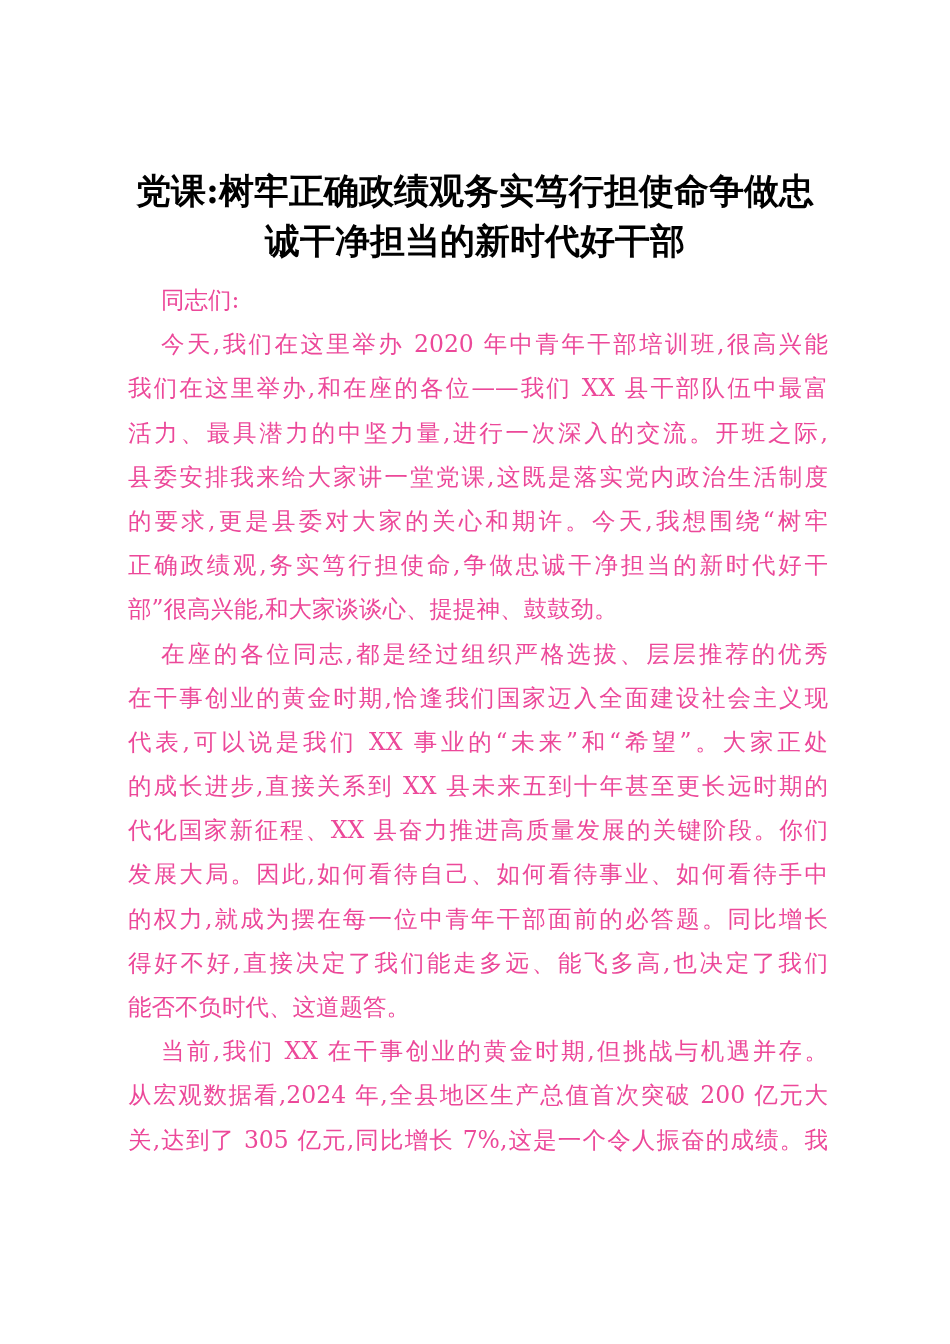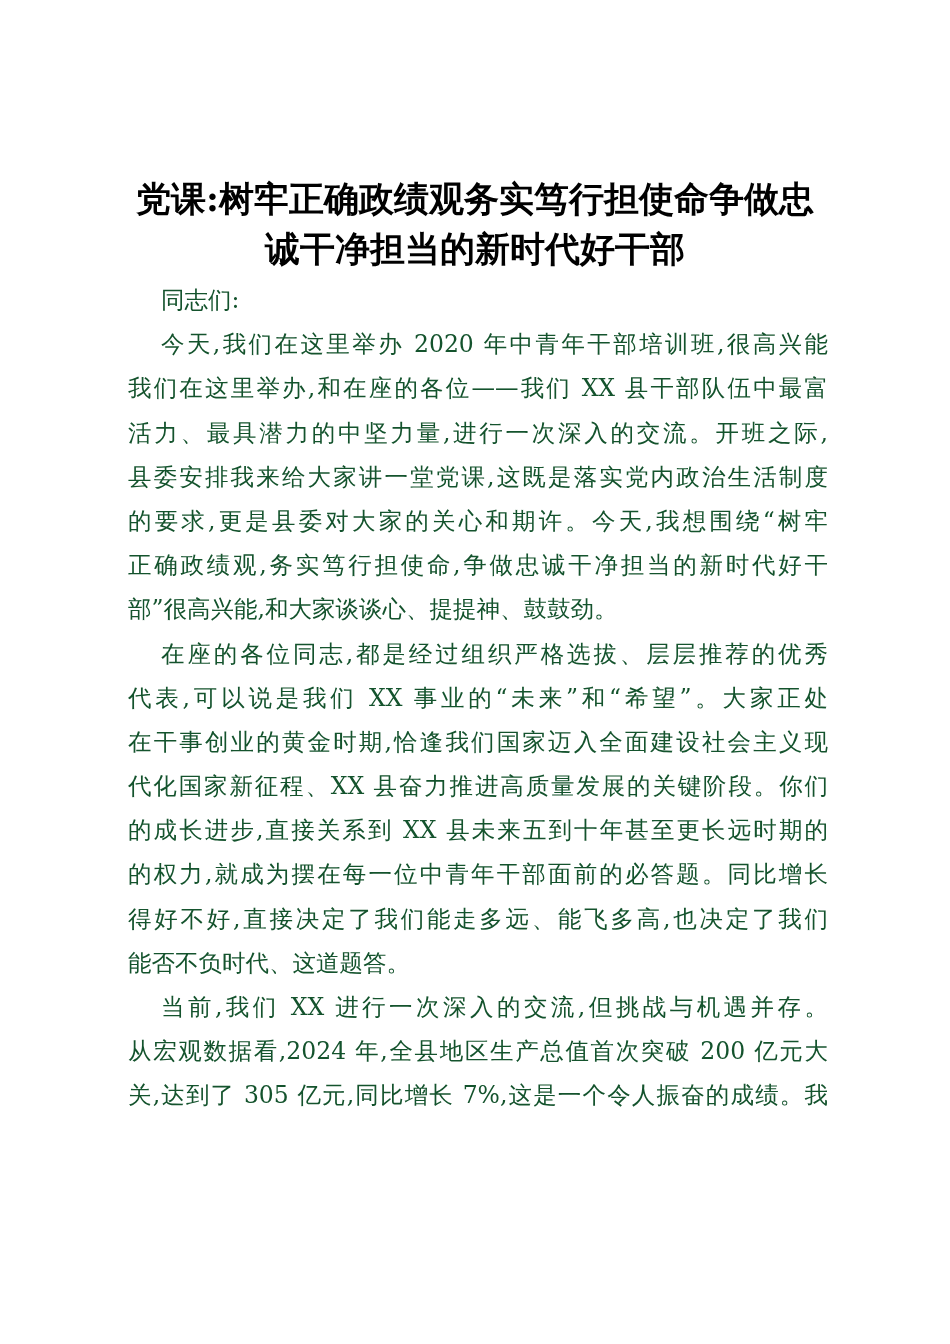"党课:树牢正确政绩观务实笃行担使命争做忠" .title { top: 174px -> 166px }
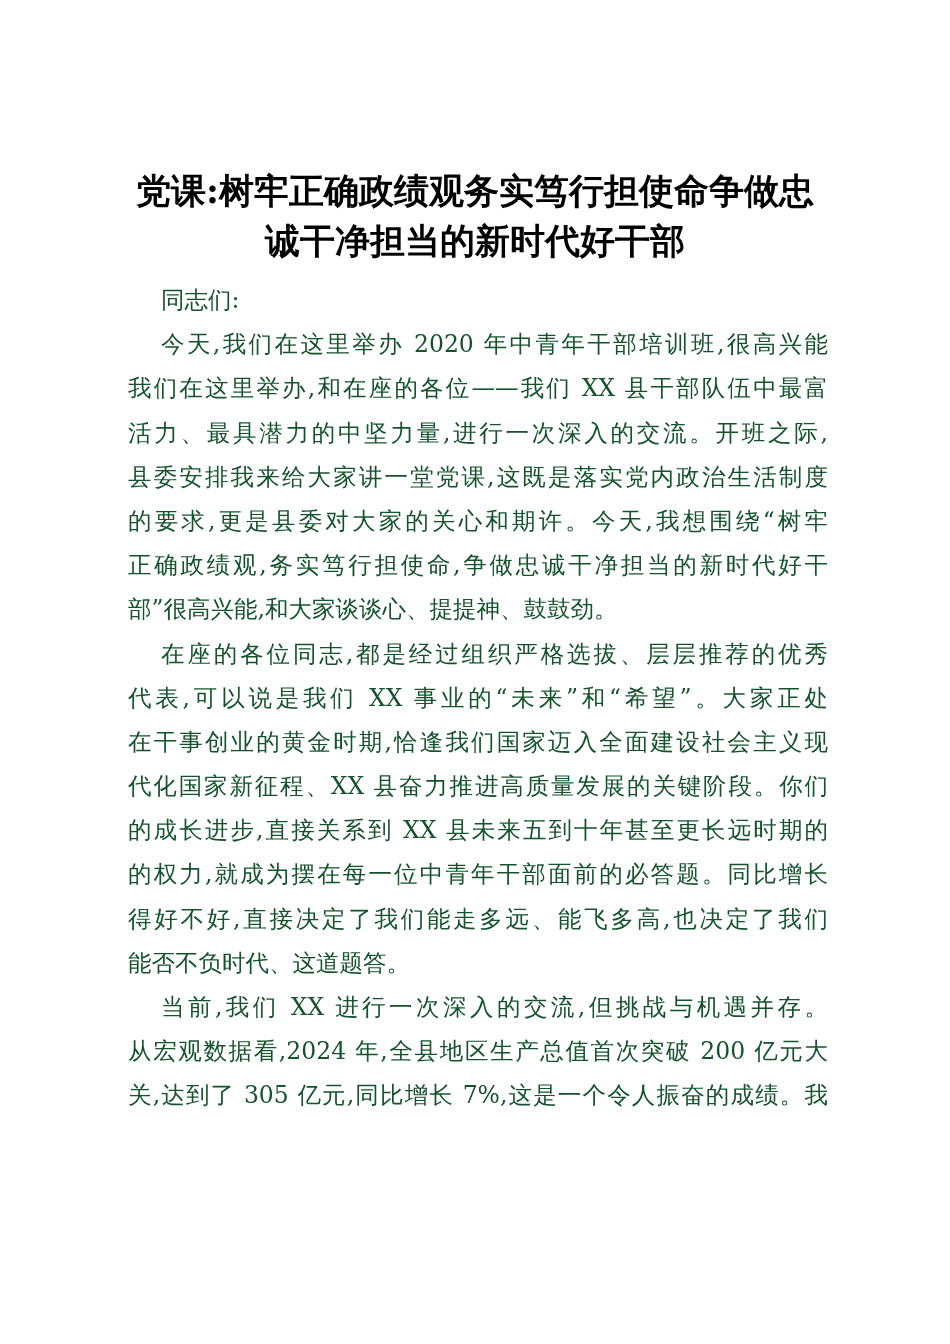"同志们:" .body-text { color: #14532d -> #ec4899 }
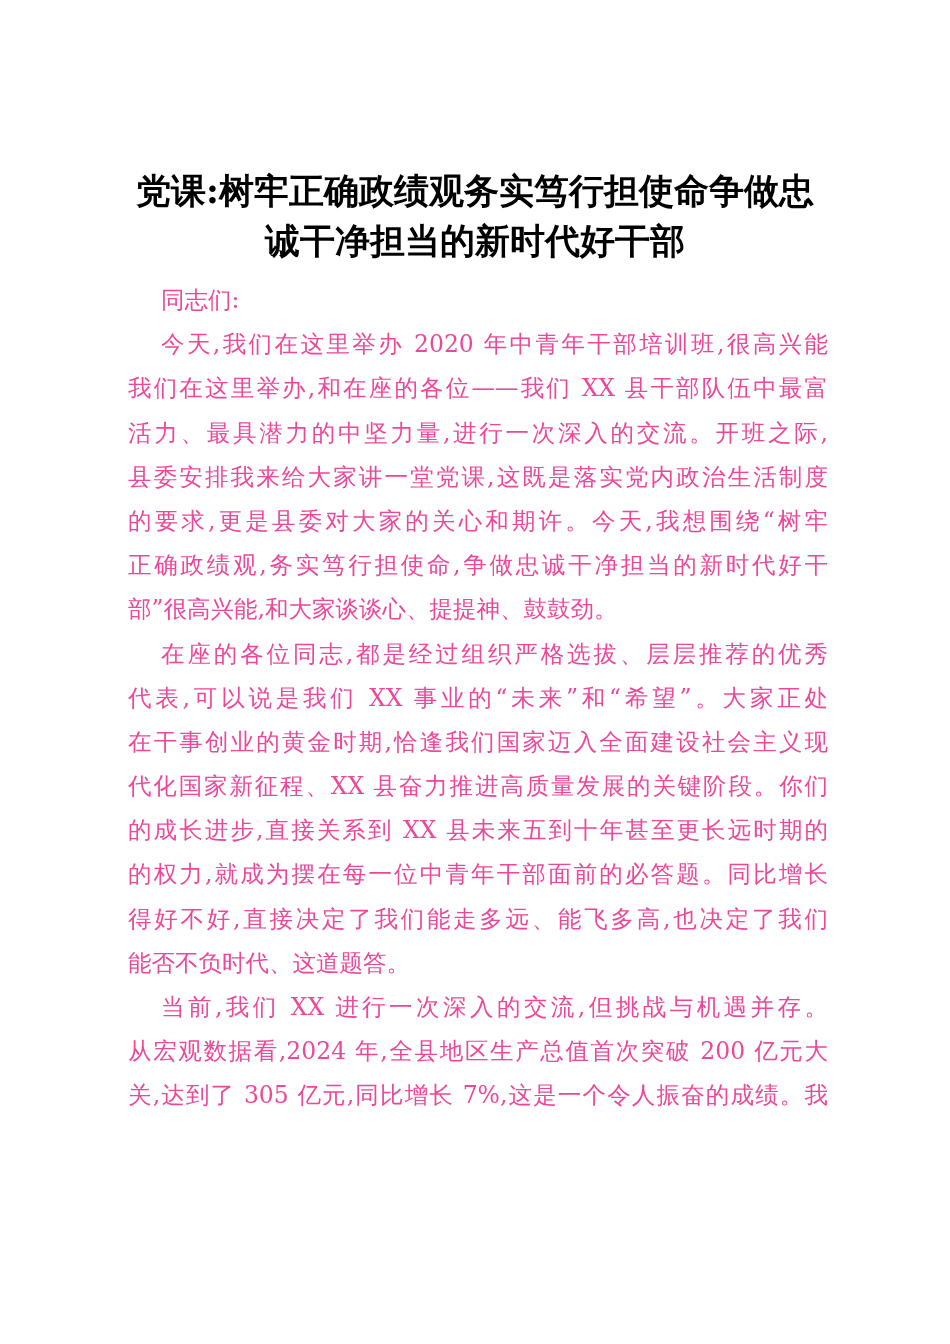"代表,可以说是我们 XX 事业的“未来”和“希望”。大家正处" span.line { order: before "在干事创业的黄金时期,恰逢我们国家迈入全面建设社会主义现" -> after "在干事创业的黄金时期,恰逢我们国家迈入全面建设社会主义现" }
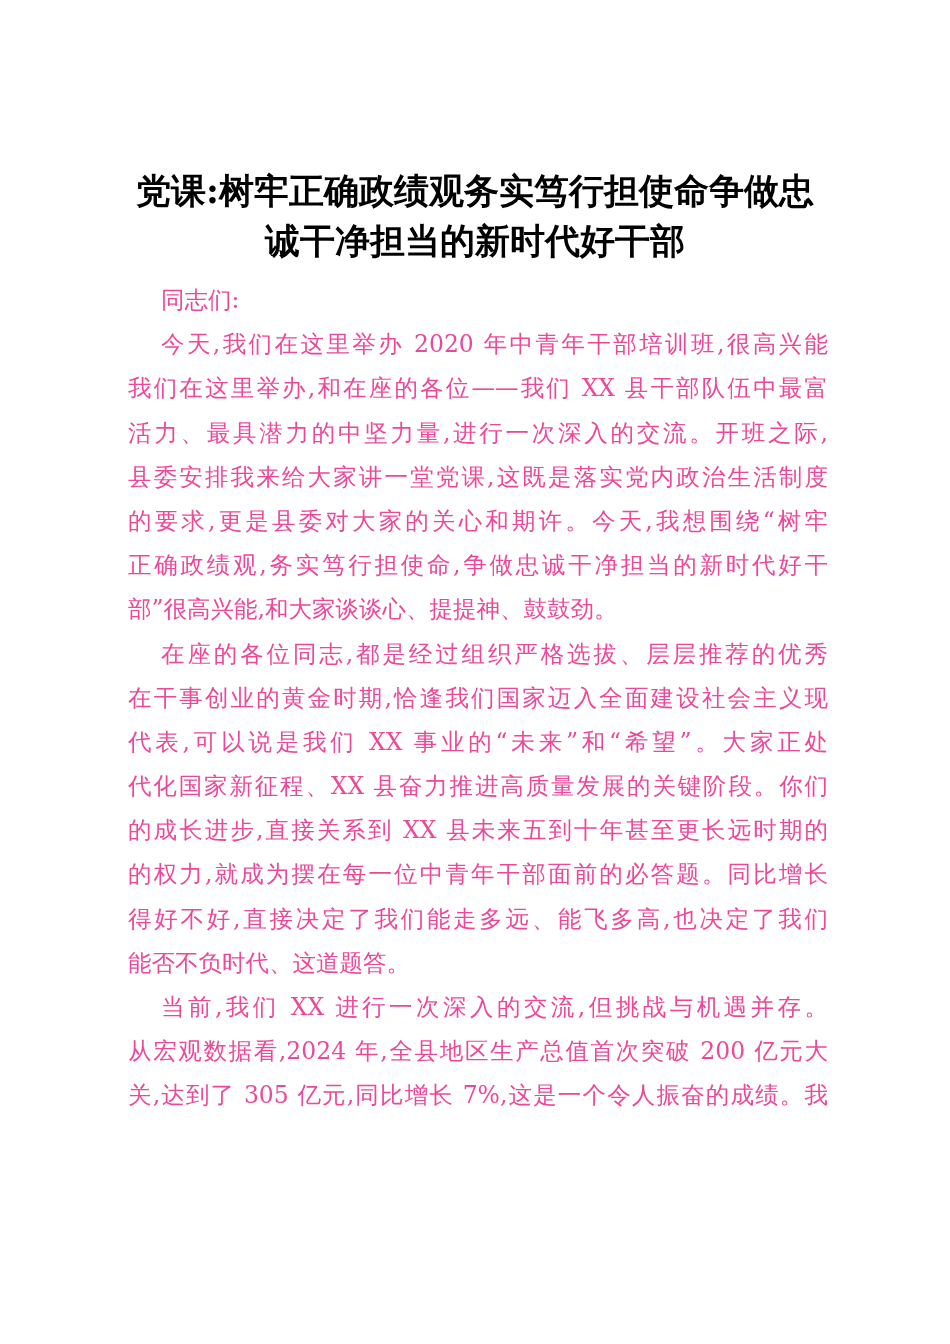"代化国家新征程、XX 县奋力推进高质量发展的关键阶段。你们" span.line { order: before "的成长进步,直接关系到 XX 县未来五到十年甚至更长远时期的" -> after "的成长进步,直接关系到 XX 县未来五到十年甚至更长远时期的" }
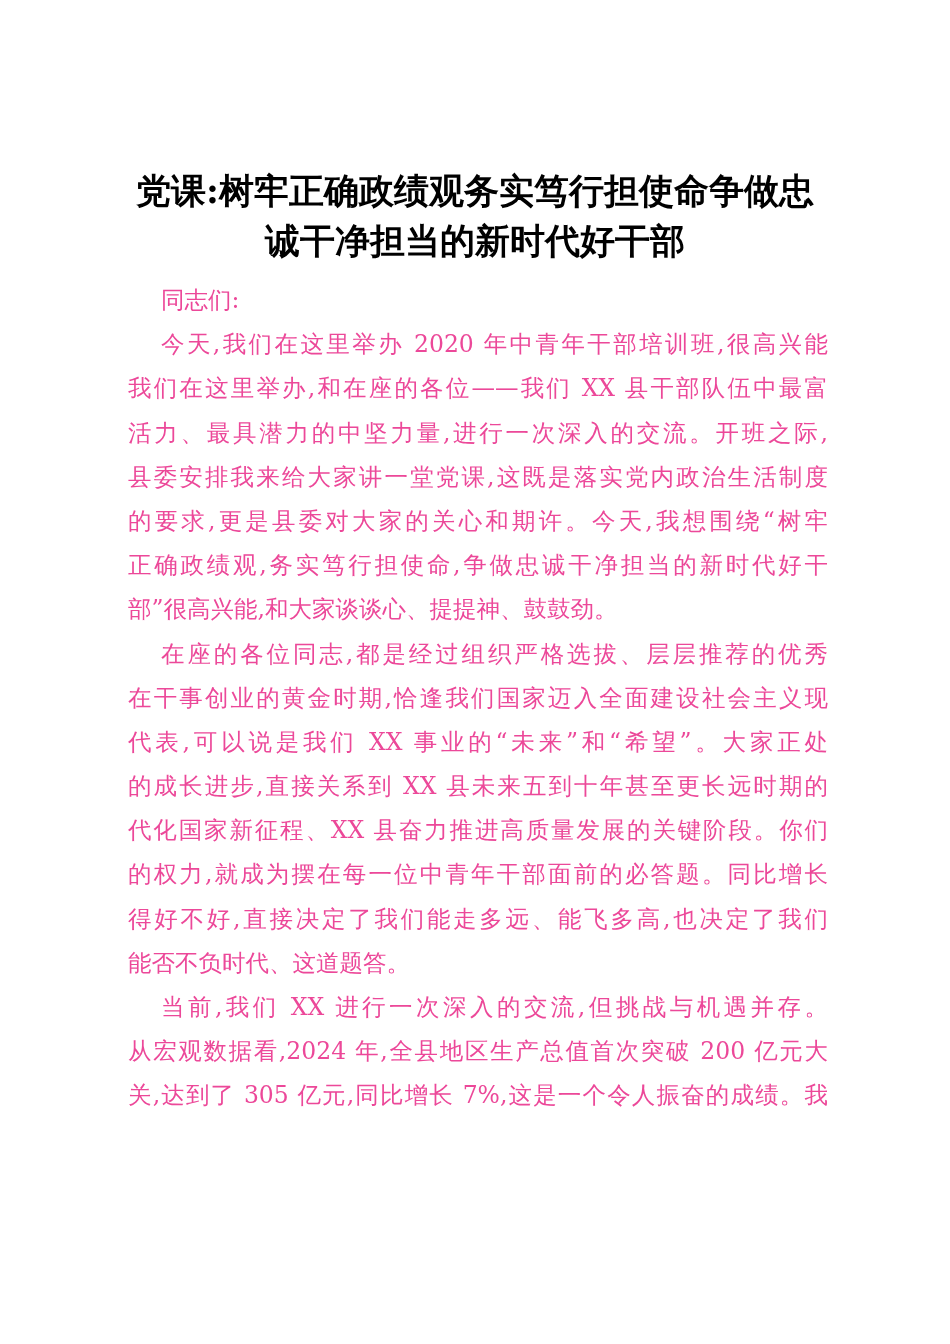"发展大局。因此,如何看待自己、如何看待事业、如何看待手中" span.line { html: none -> <span>发展大局。因此,如何看待自己、如何看待事业、如何看待手中</span> }
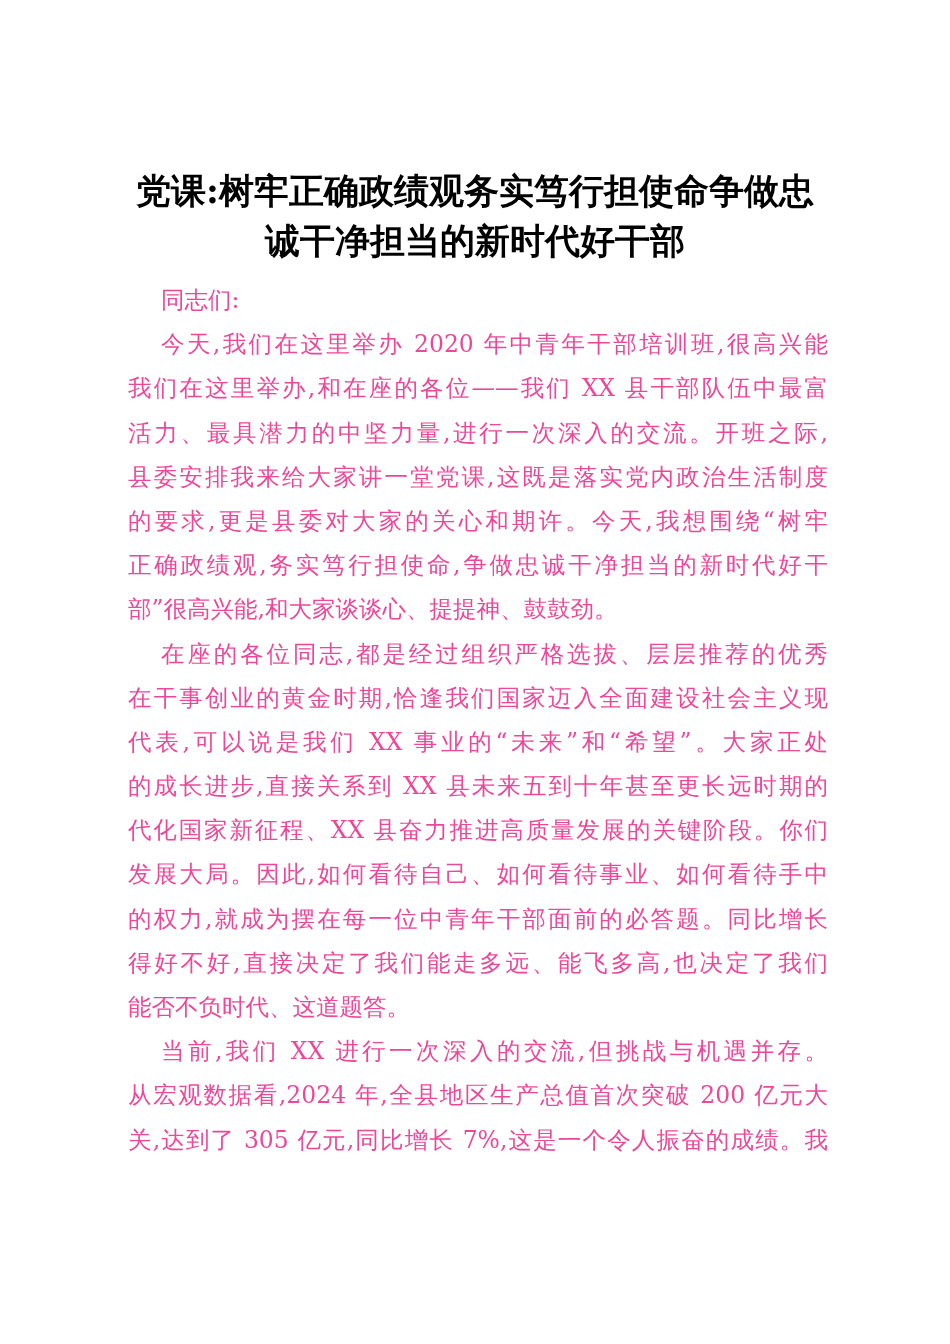"当前,我们 XX 进行一次深入的交流,但挑战与机遇并存。" span.line { text: 进行一次深入的交流 -> 在干事创业的黄金时期 }
